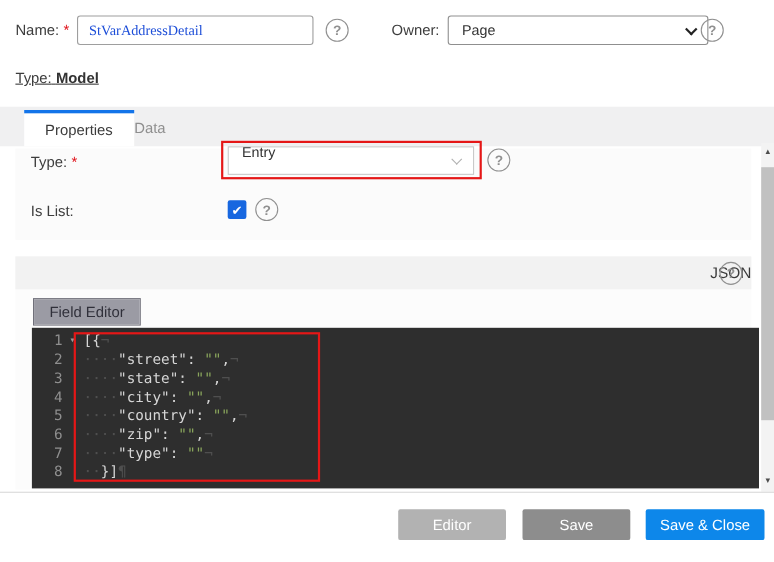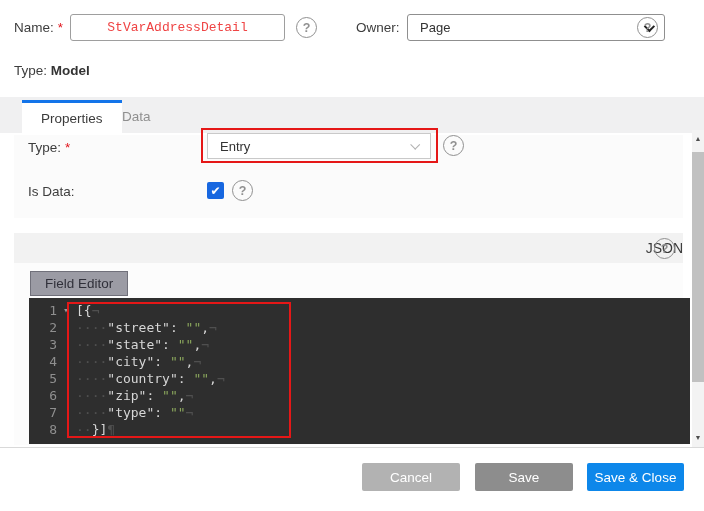"StVarAddressDetail" .text-input { color: #ef4444 -> #1d4ed8; font-family: Liberation Mono, monospace -> Liberation Serif, serif; text-align: center -> none }
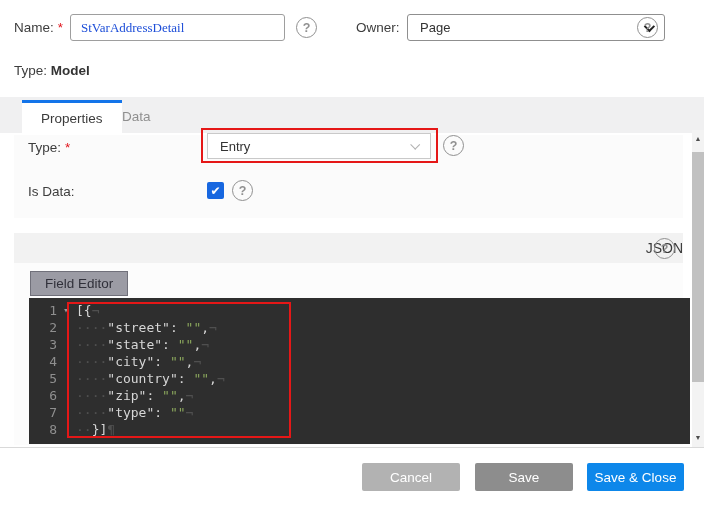"Page" .fake-select { width: 258px -> 237px }
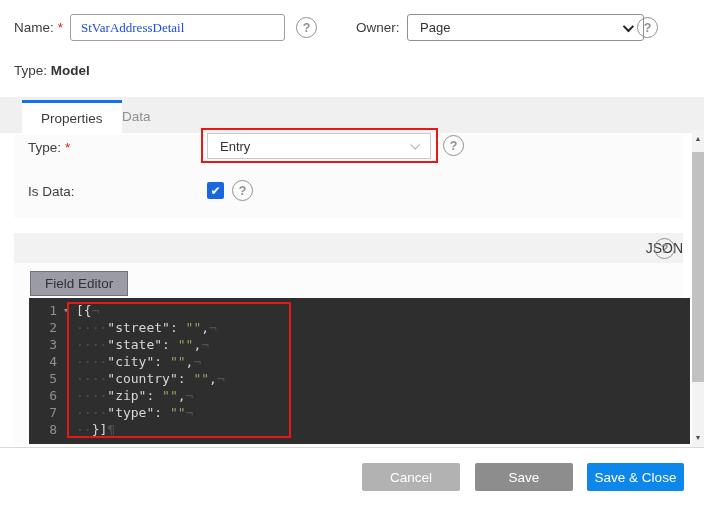"Type: Model" div.lbl { text-decoration: none -> underline }
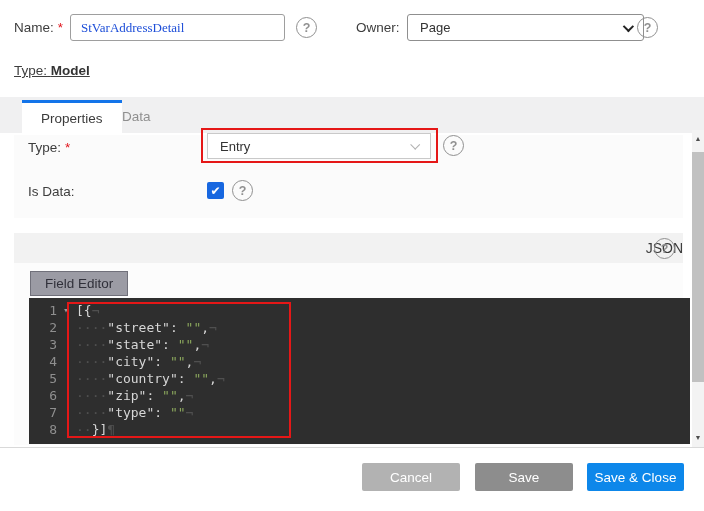"Entry" .dropdown { align-items: center -> flex-end; padding: 0 12px -> 12px 12px }
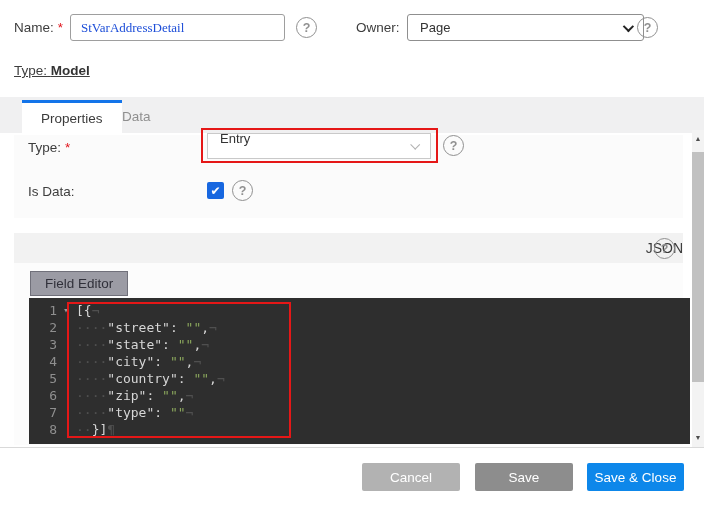"Is Data:" div.lbl { text: Data -> List }
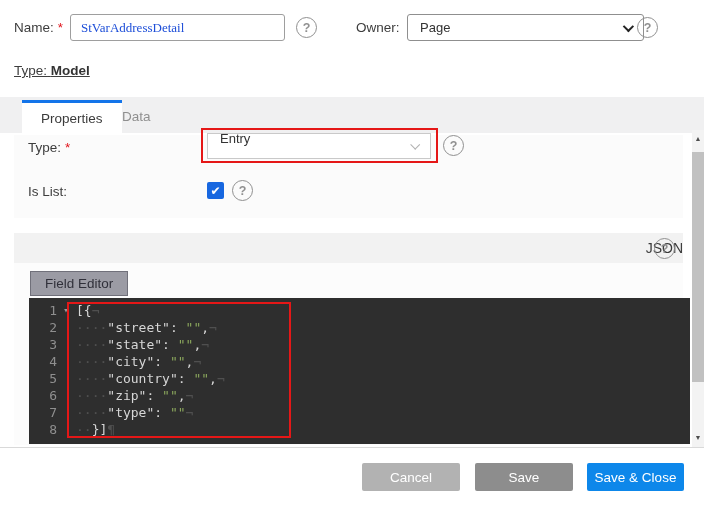"Cancel" button.btn { text: Cancel -> Editor }
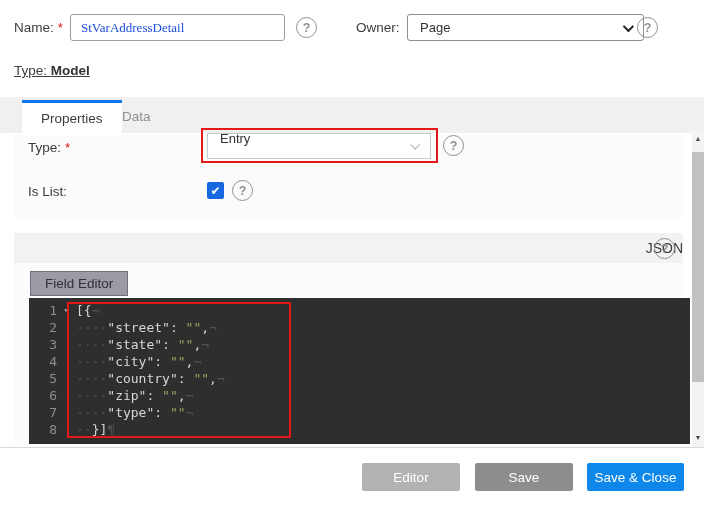"Save & Close" .btn-saveclose { width: 97px -> 108px }
